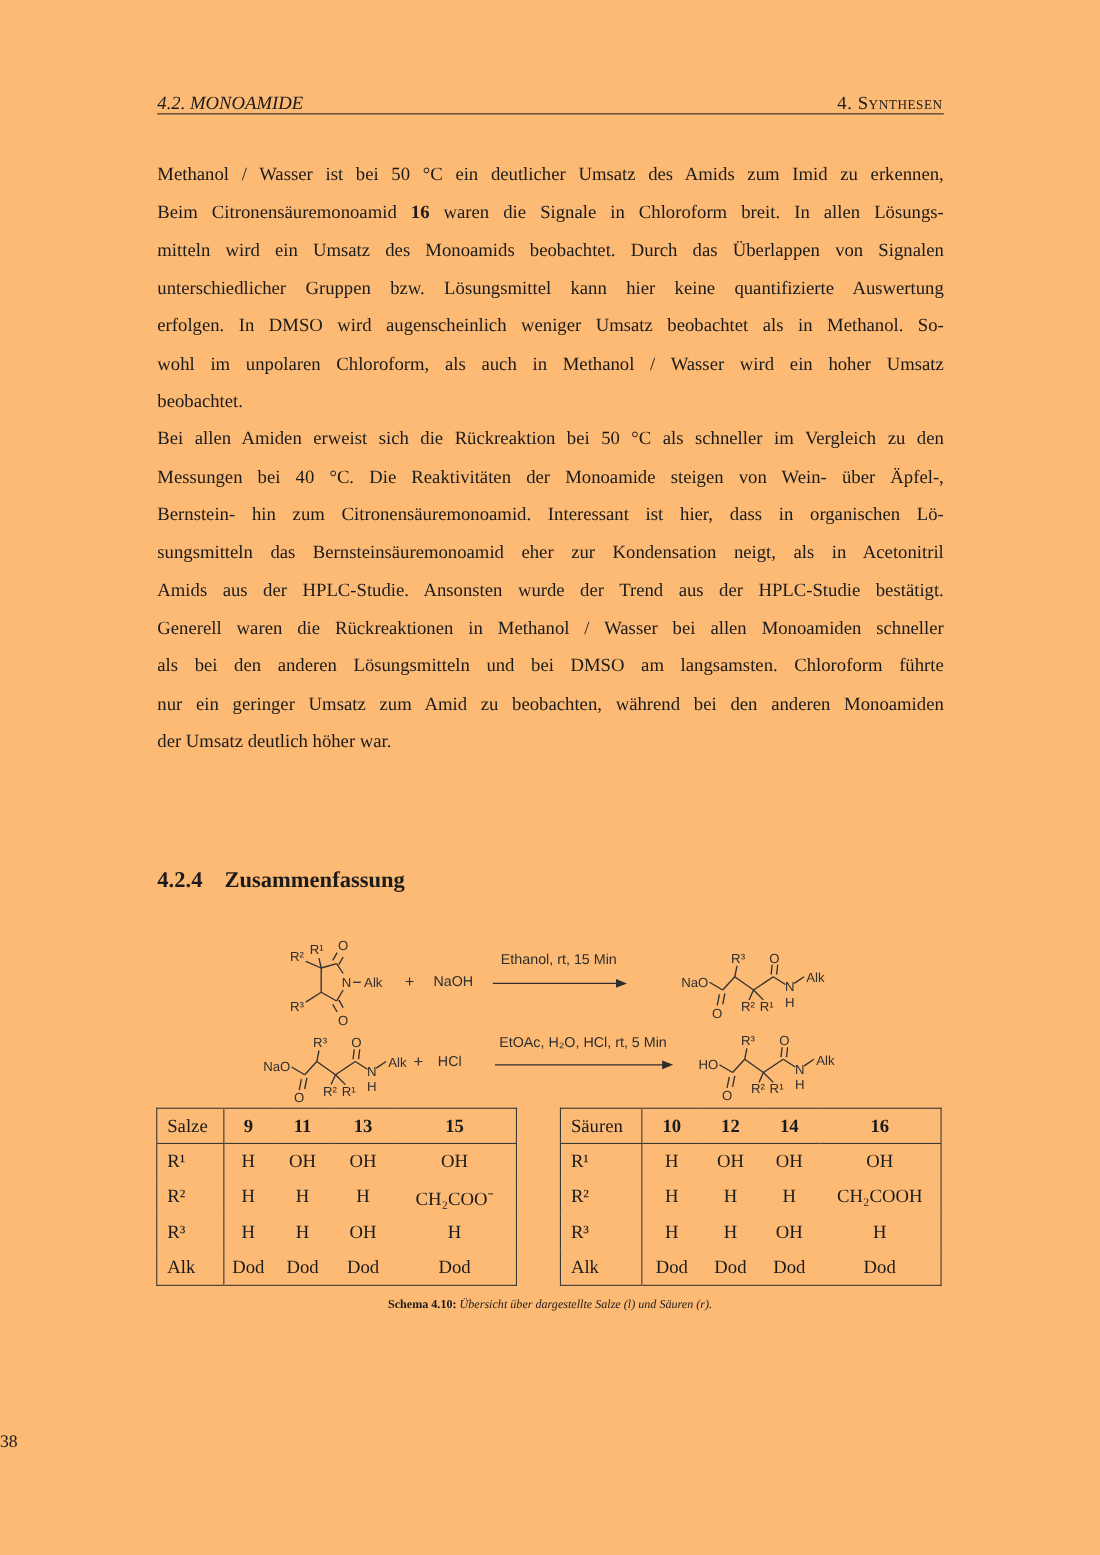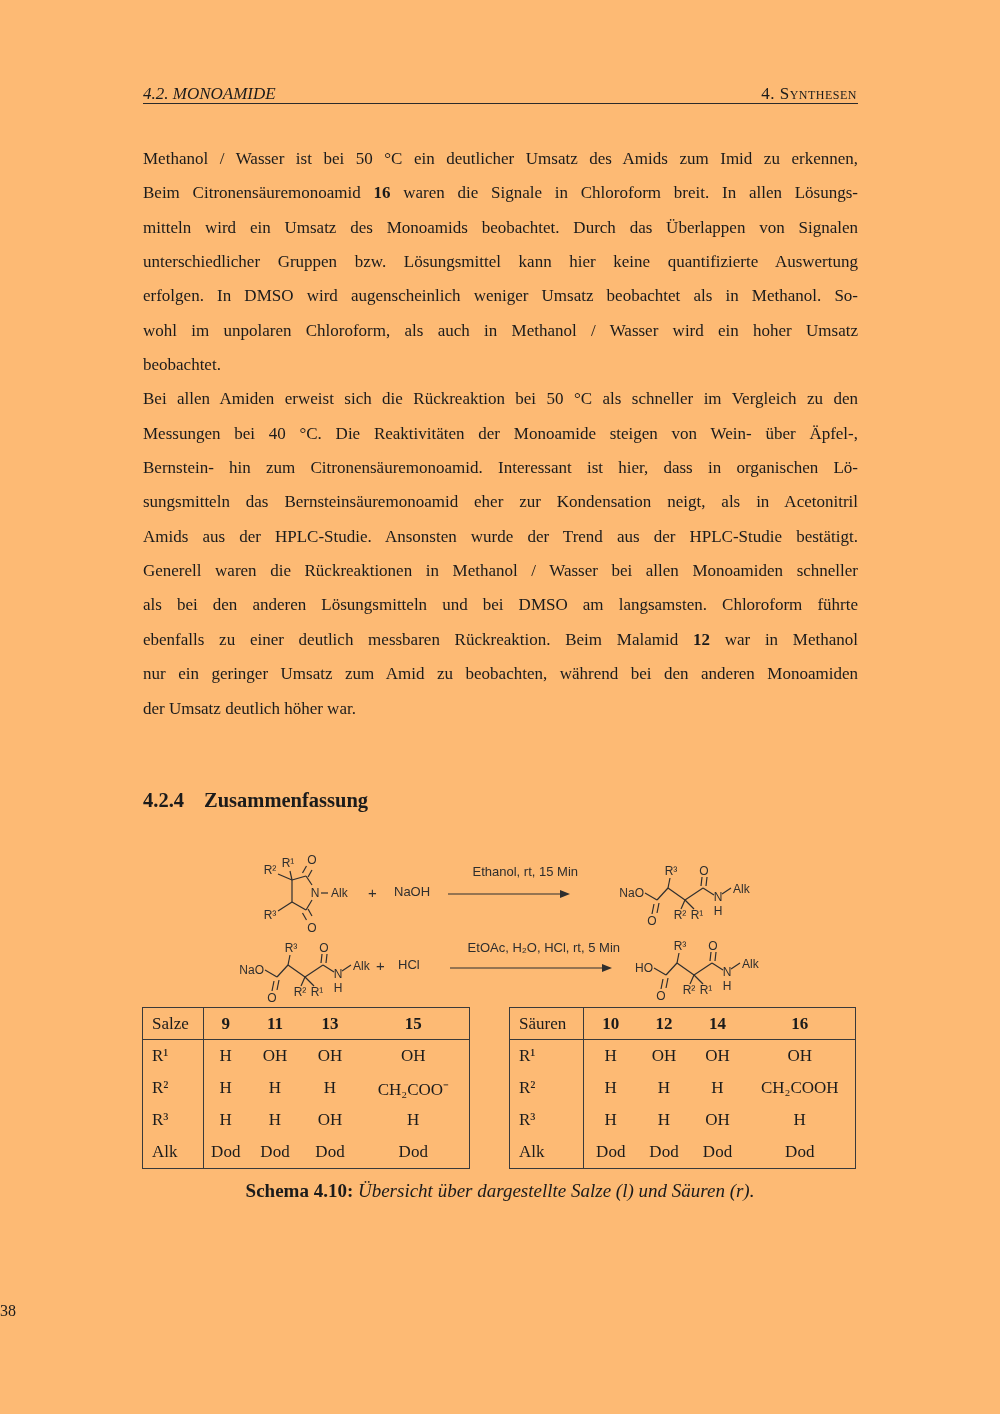"ebenfalls zu einer deutlich messbaren" div.bline { html: <div><span>ebenfalls zu einer deutlich messbaren Rückreaktion. Beim Malamid </span><span>12</span><span> war in Methanol</span></div> -> none }
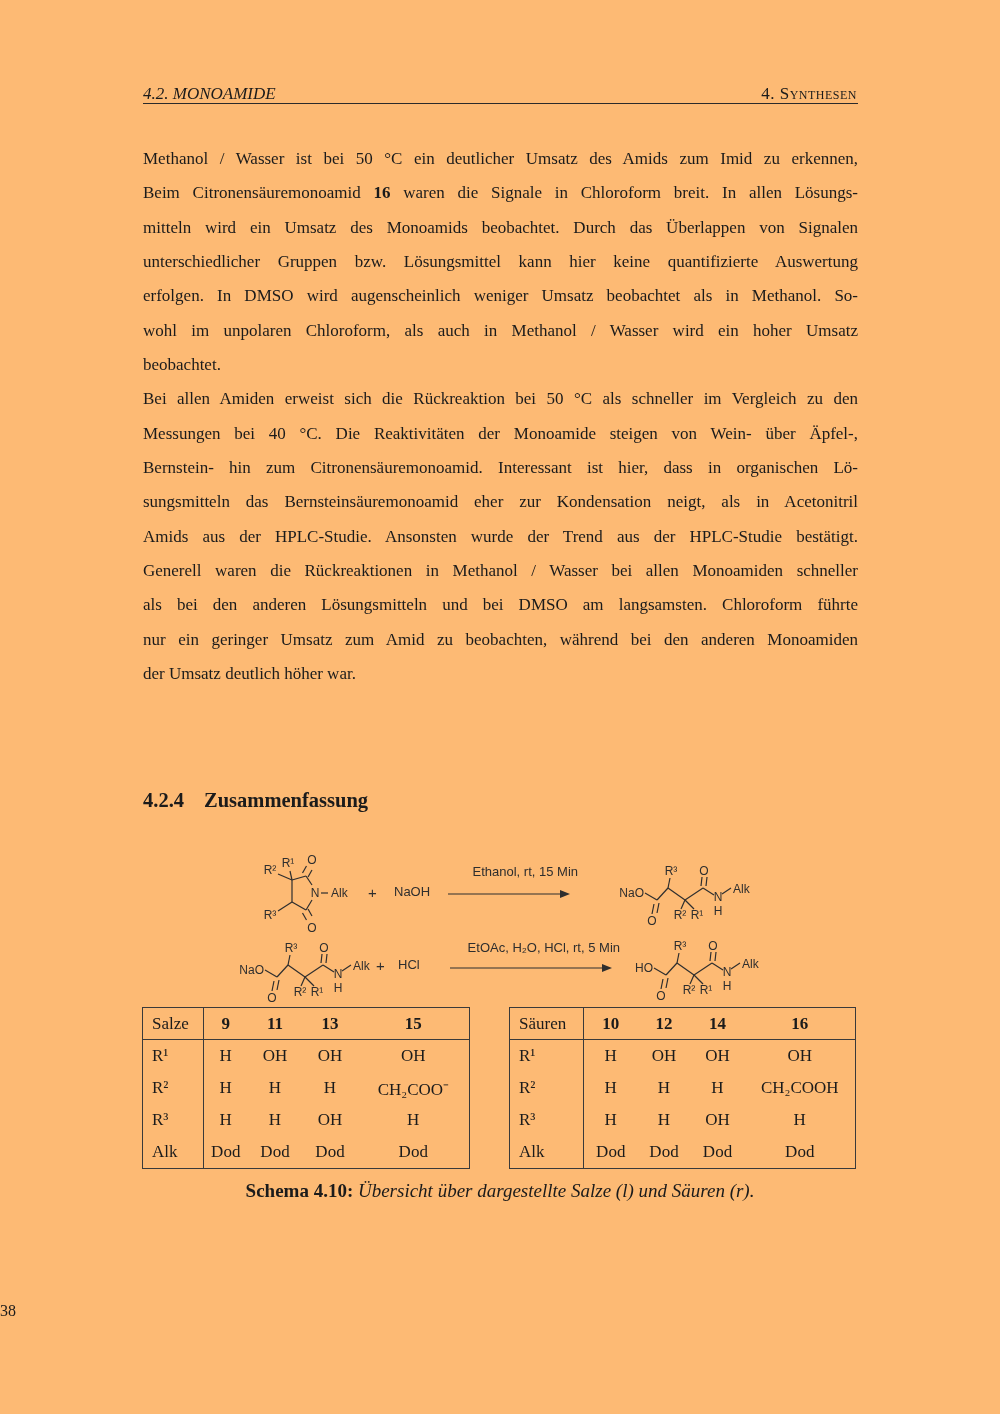"Ethanol, rt, 15 Min" .s-cond { text-align: right -> center }
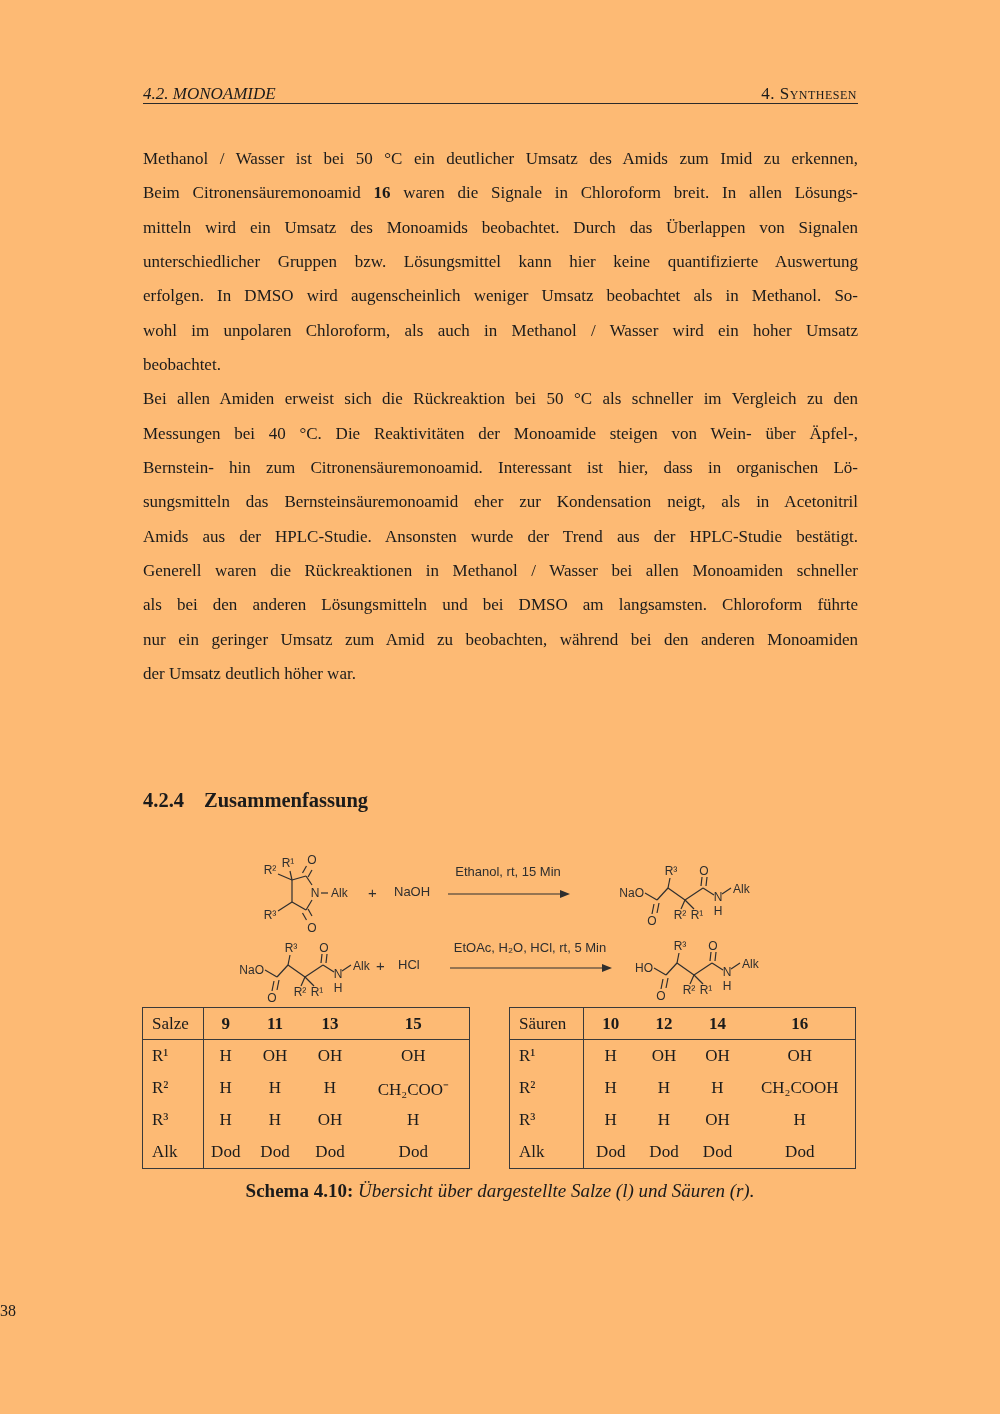"Schema 4.10: Übersicht über dargestellte" .caption { font-size: 19px -> 11px }
